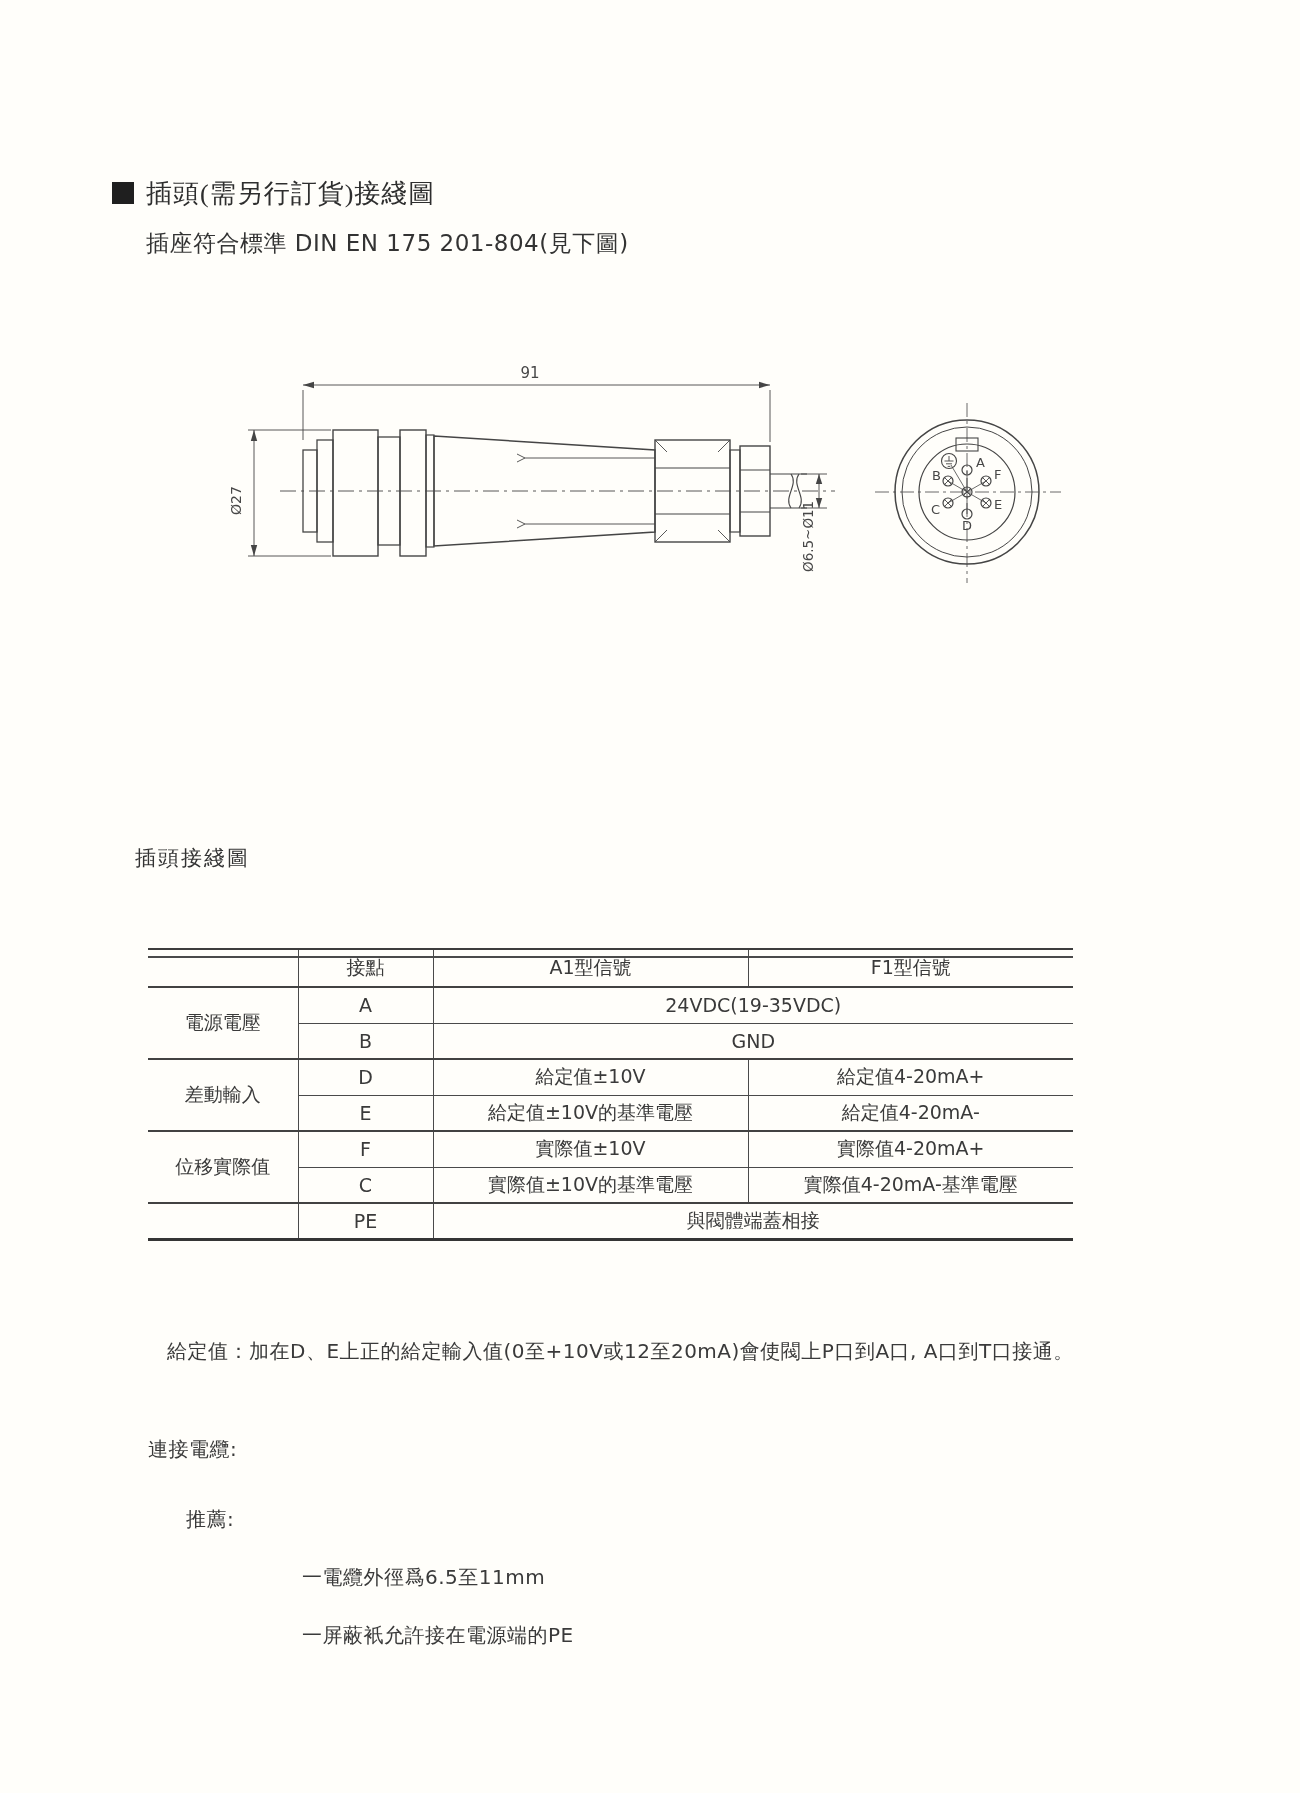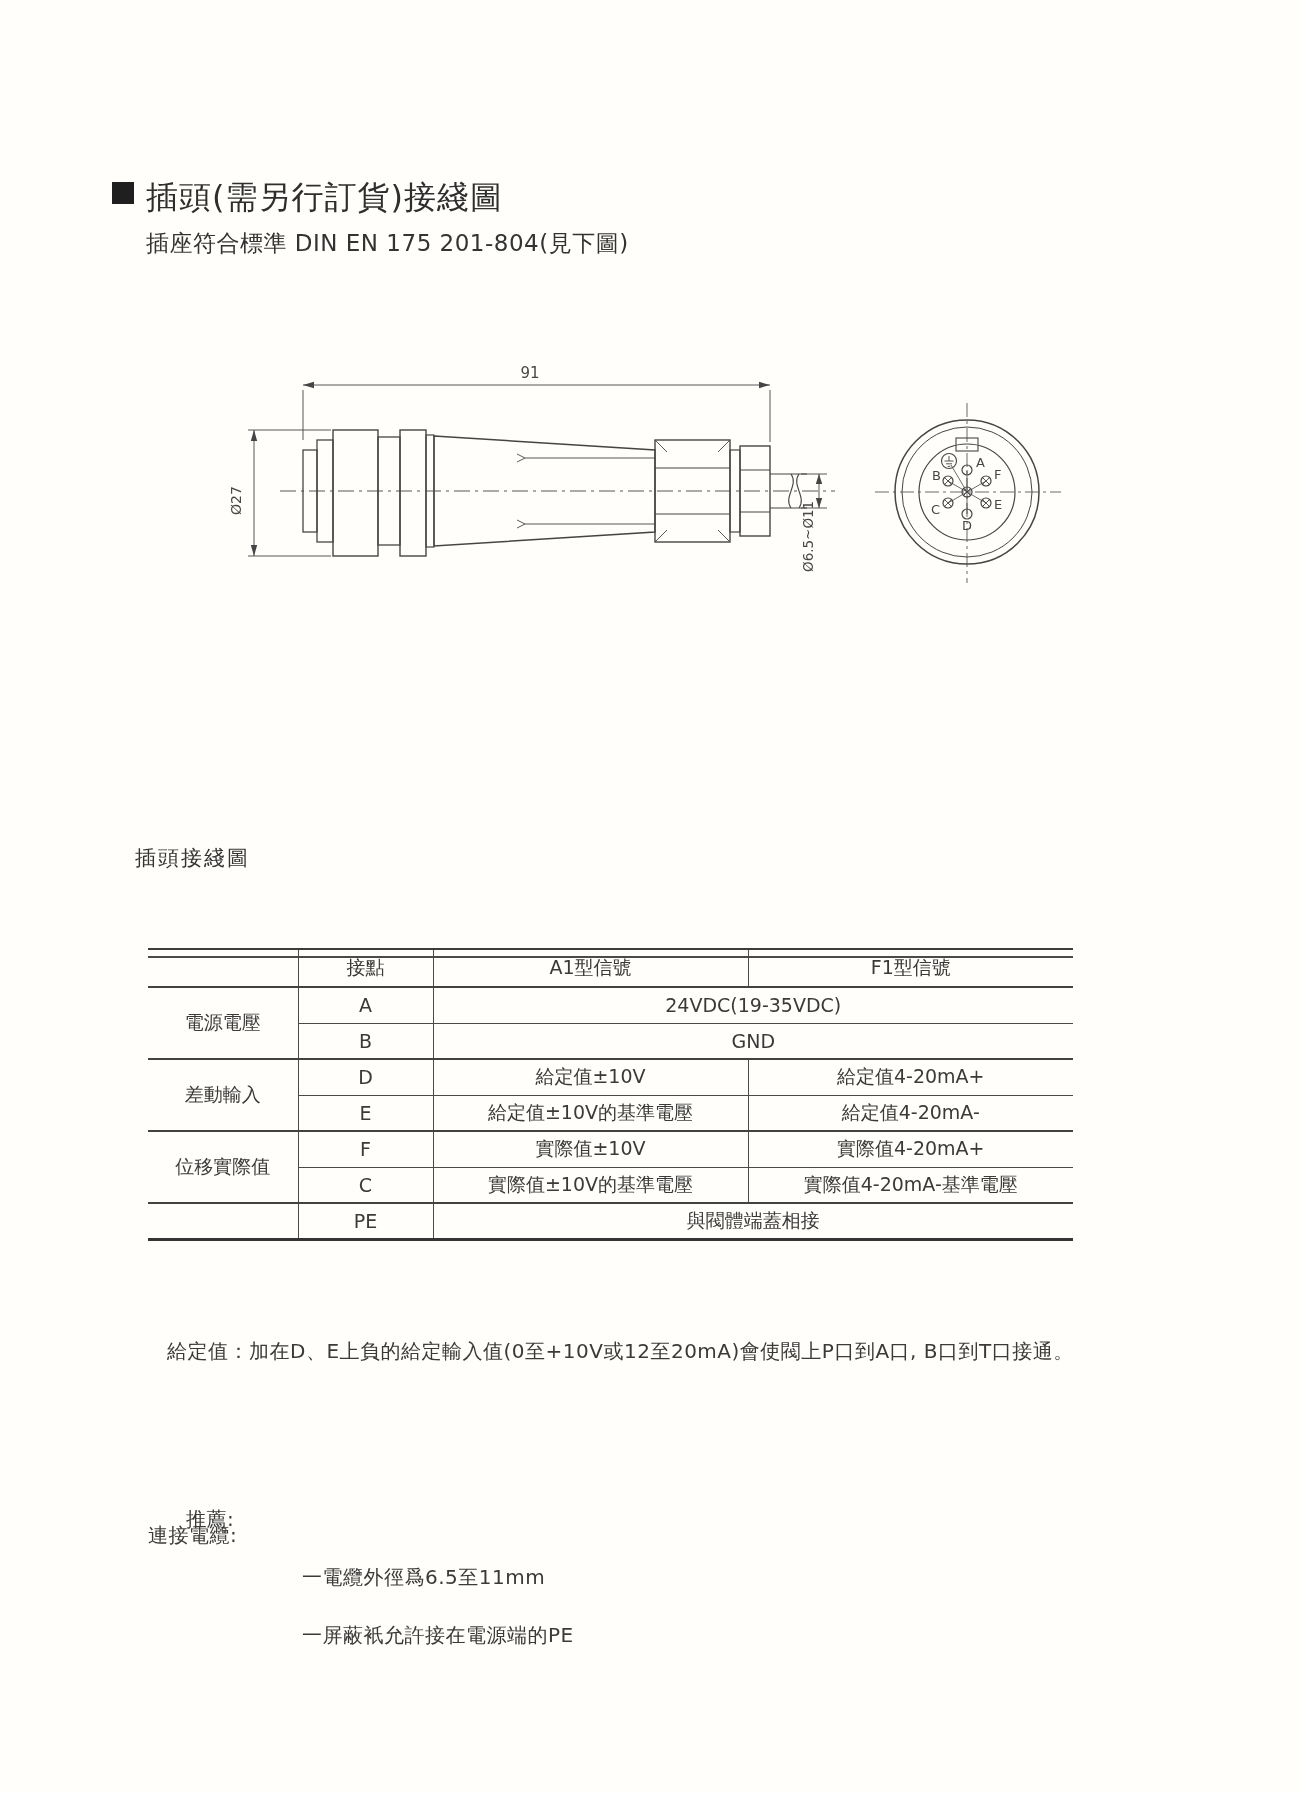"插頭(需另行訂貨)接綫圖" .doc-title { font-family: none -> Liberation Serif, serif; font-size: 32px -> 26px }
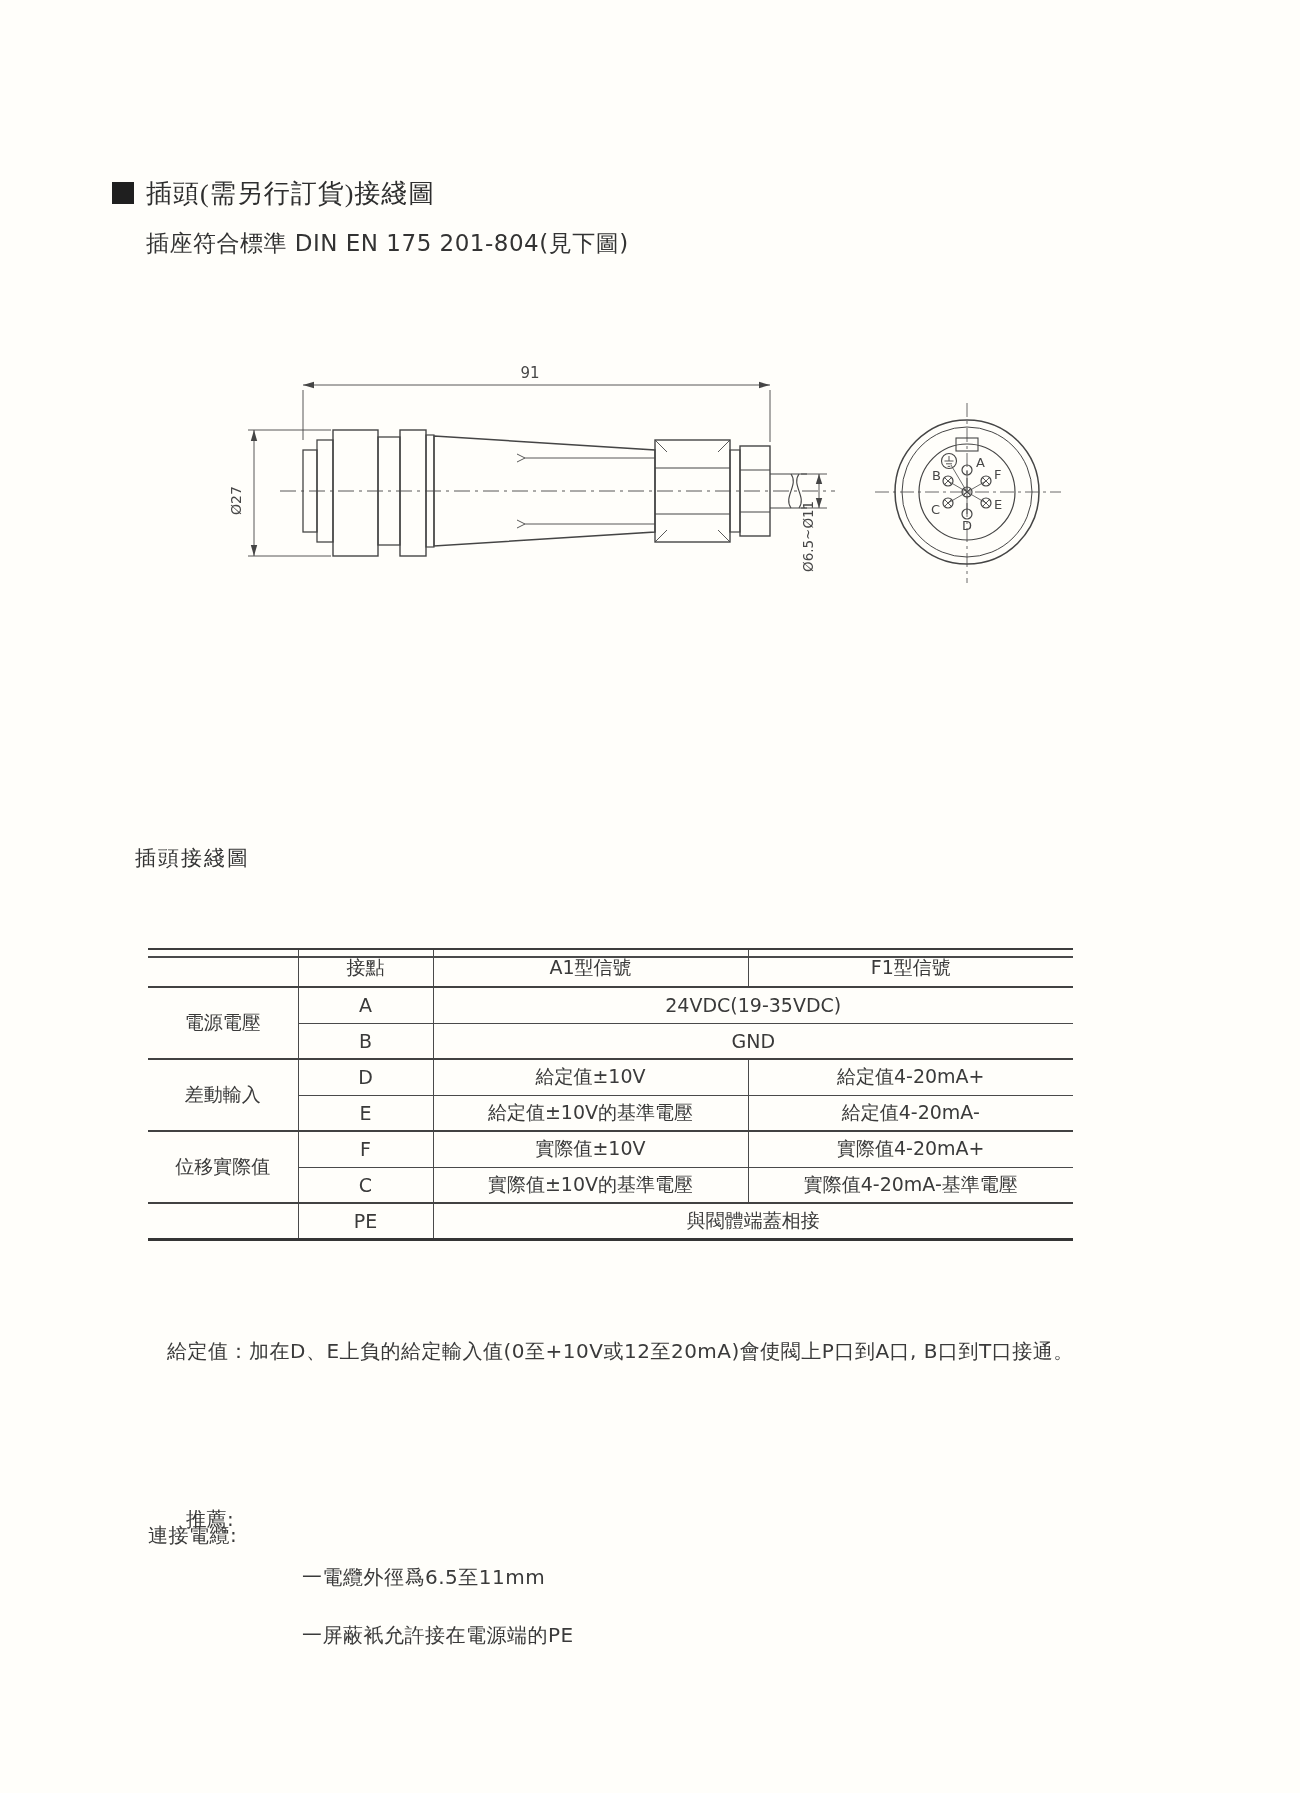"給定值：加在D、E上負的給定輸入值(0至+10V或12至20mA)會使閥上P口到" div.abs { text: 負的給定輸入值(0至+10V或12至20mA)會使閥上P口到A口, B -> 正的給定輸入值(0至+10V或12至20mA)會使閥上P口到A口, A }
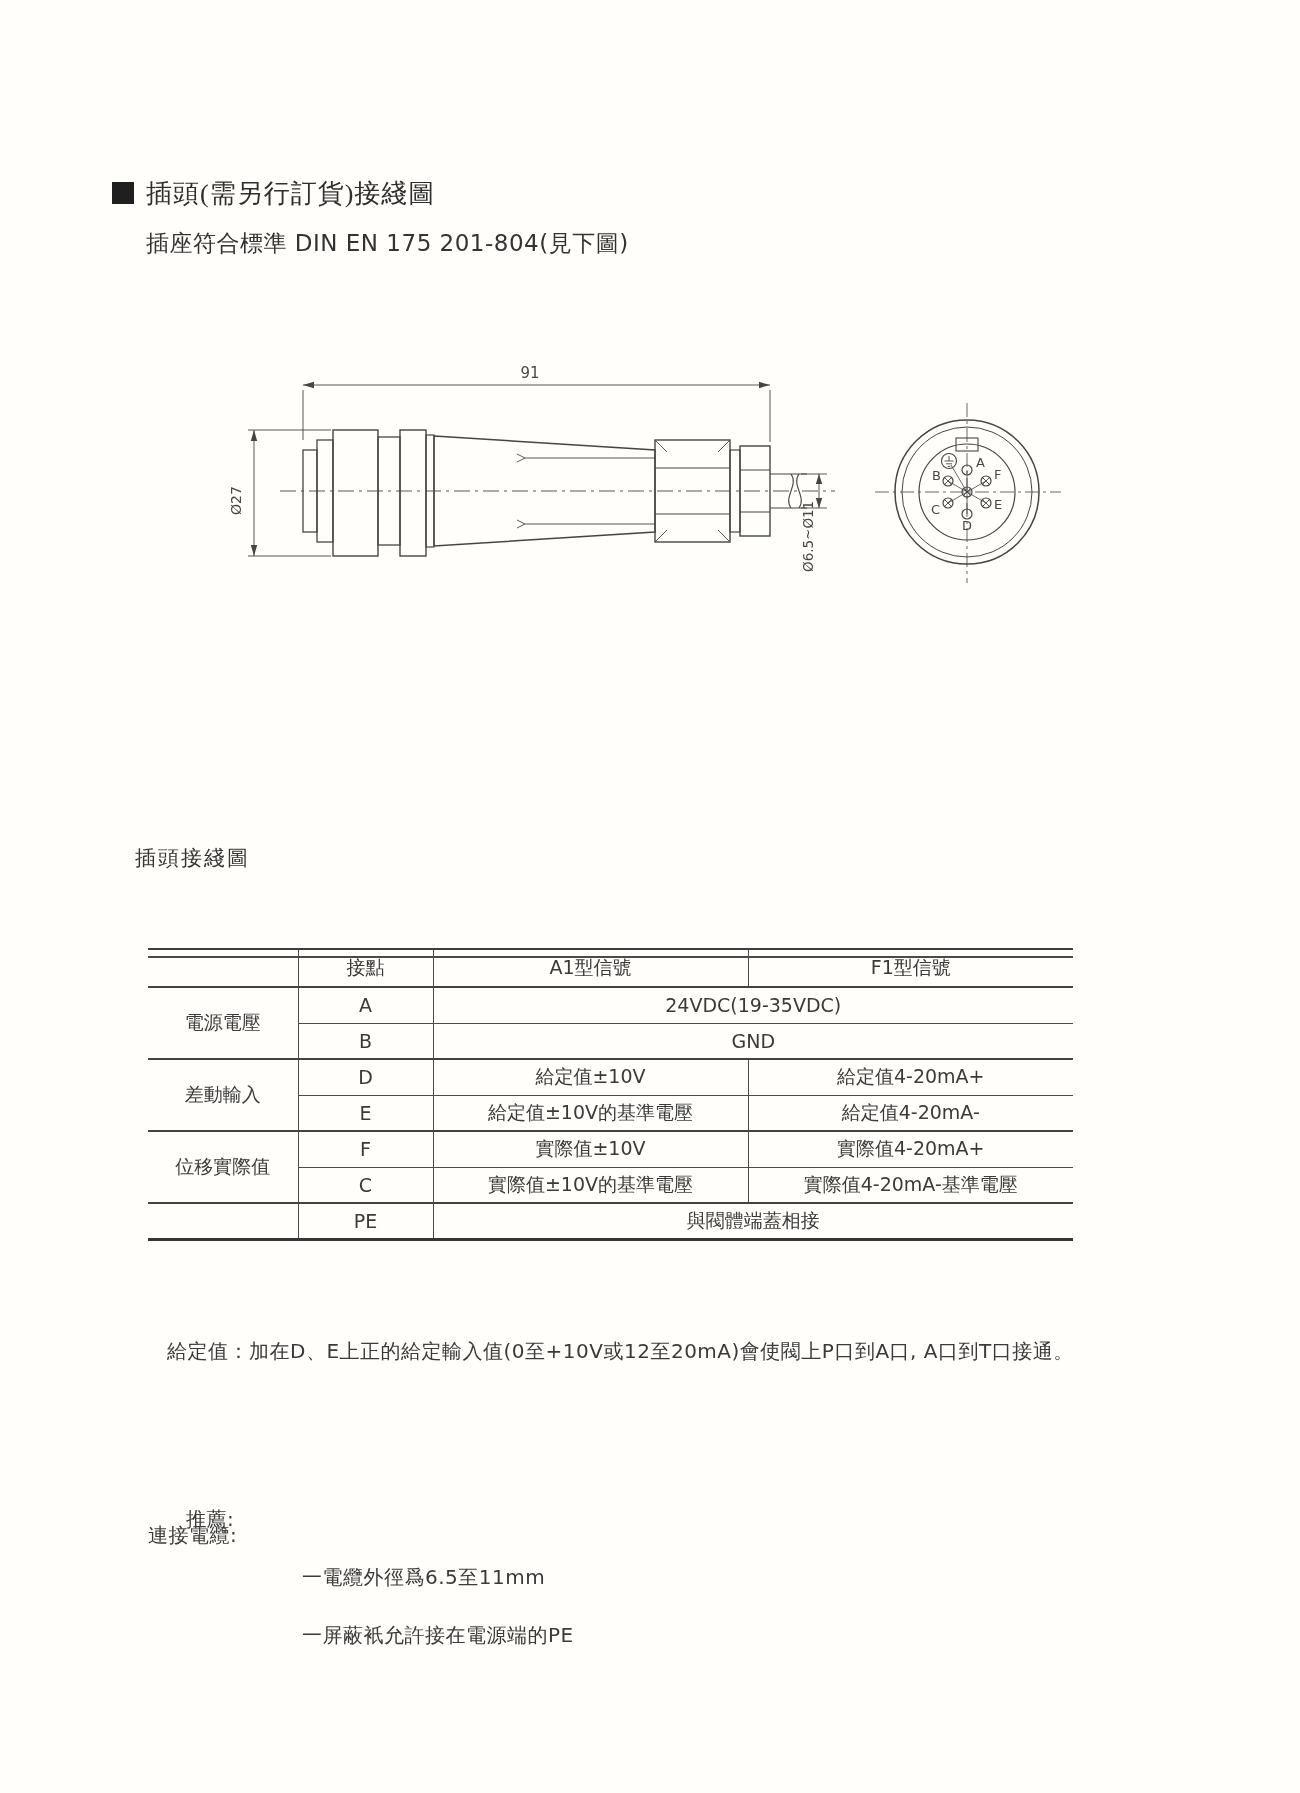"連接電纜:" div.abs { top: 1522px -> 1436px }
